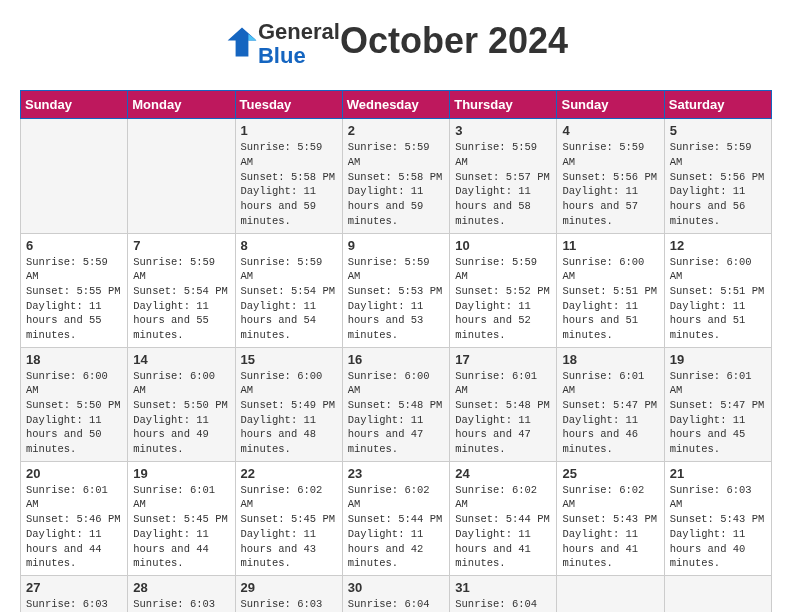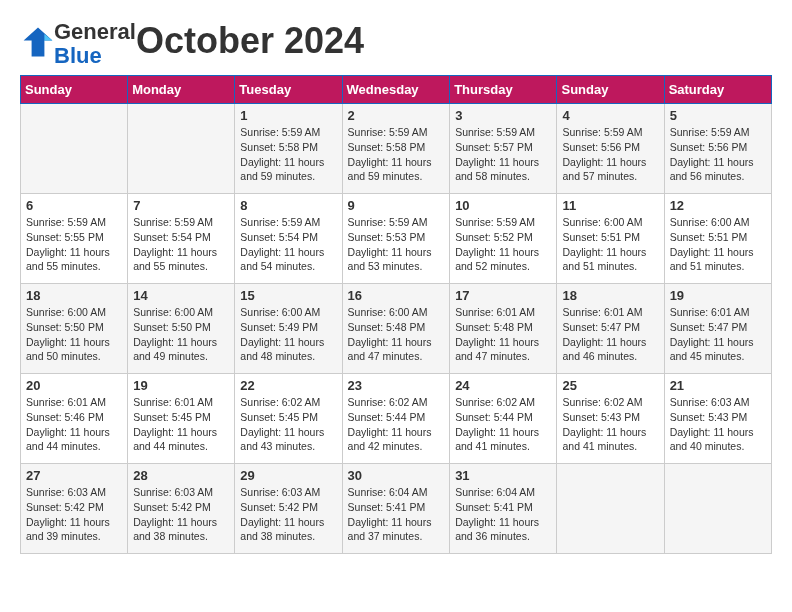"General" .header { justify-content: flex-start -> center; margin-bottom: 7px -> 22px }
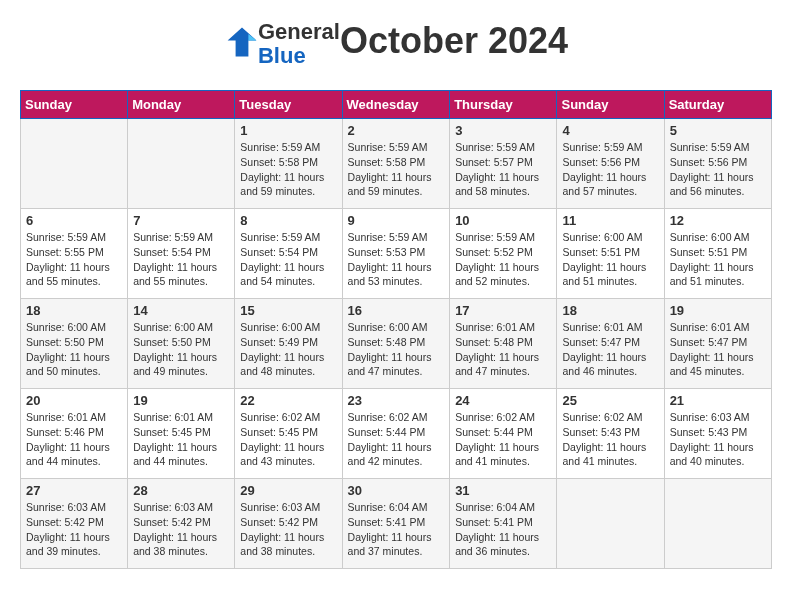"Sunrise: 5:59 AM" .cell-info { font-family: none -> Liberation Mono, monospace }
